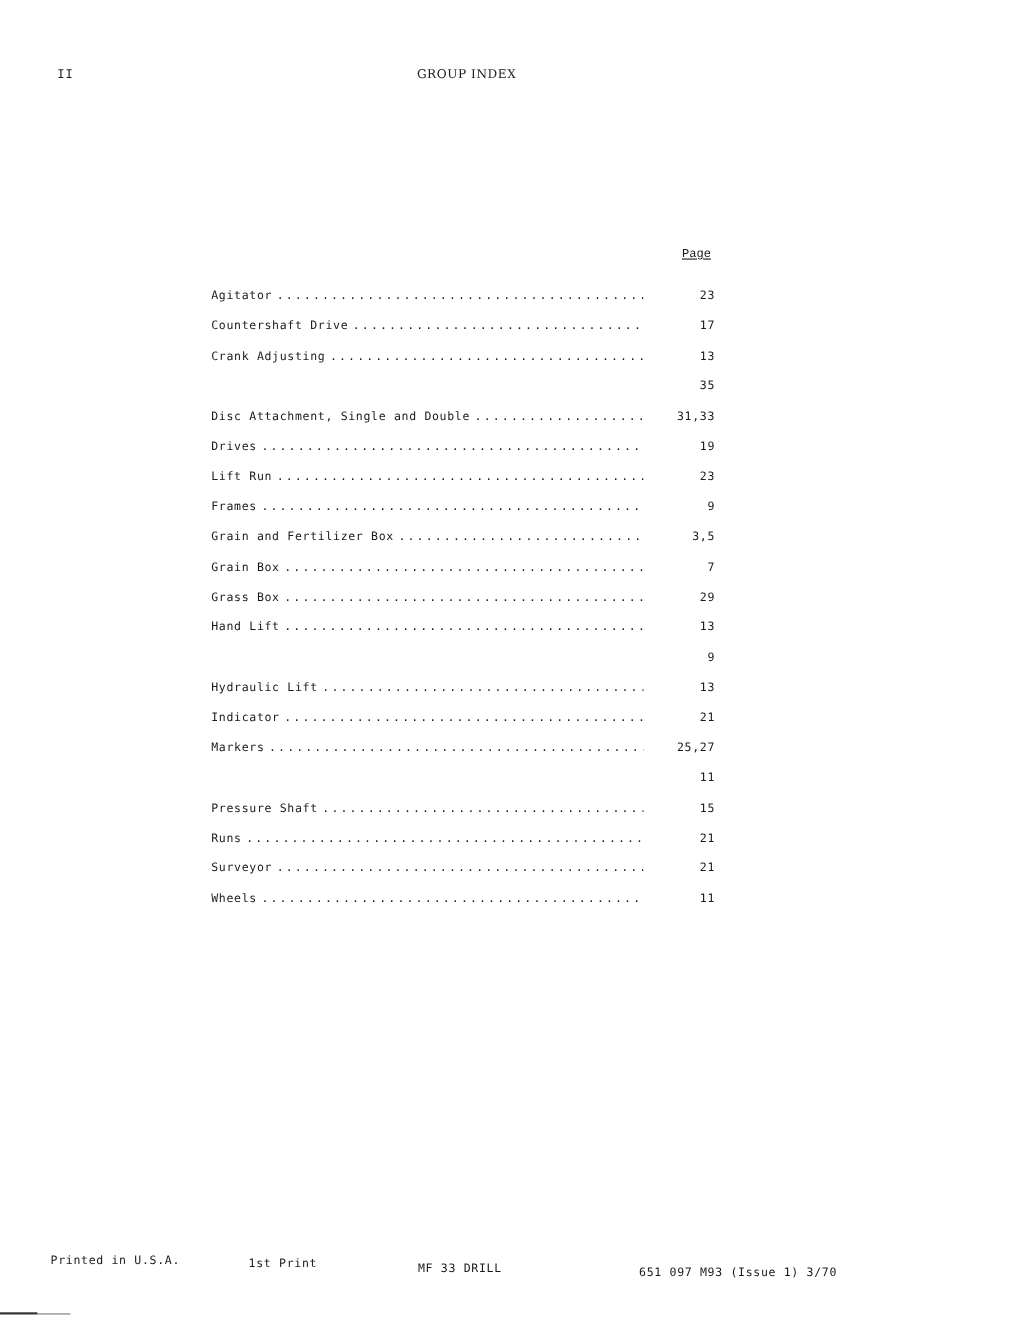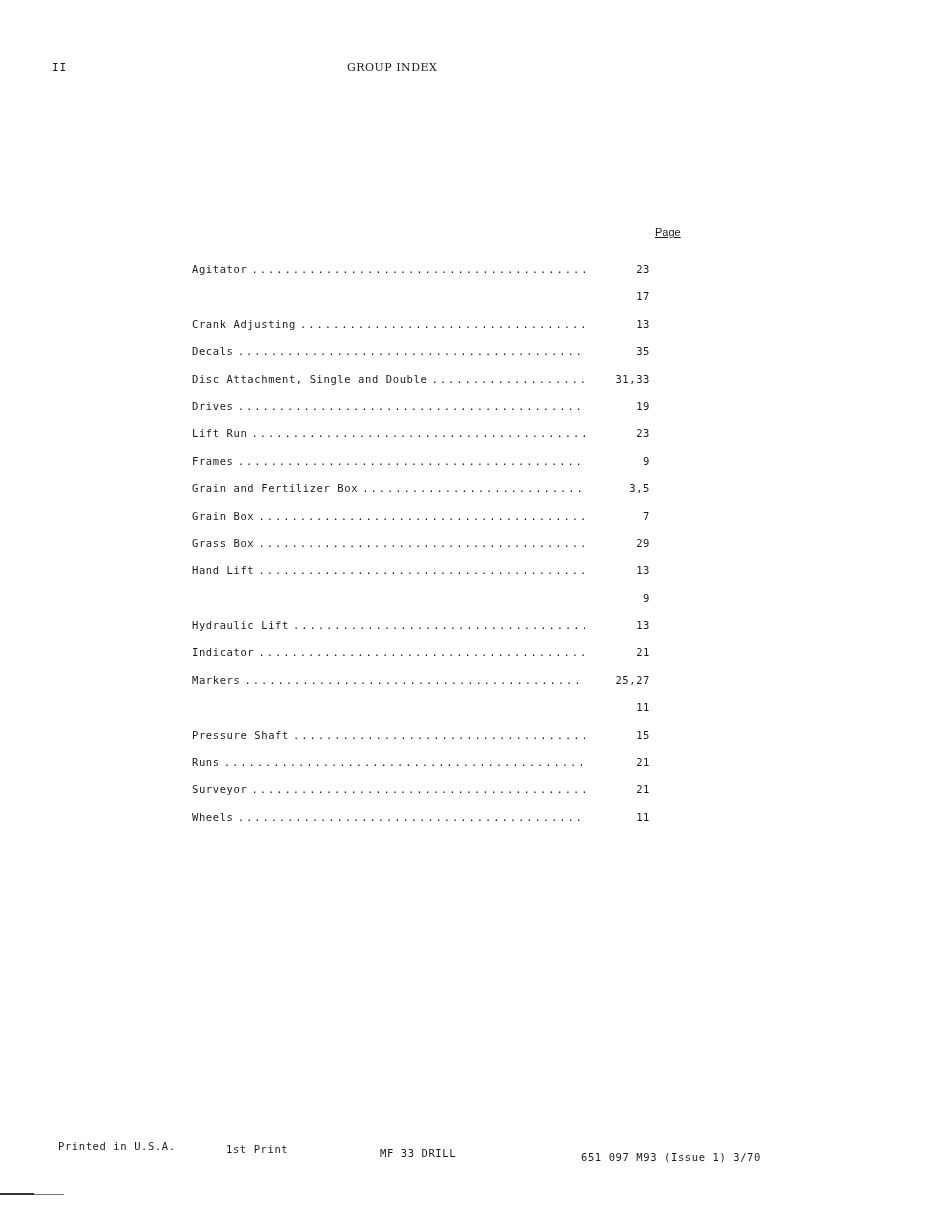"GROUP INDEX" .page-title { left: 347px -> 379px }
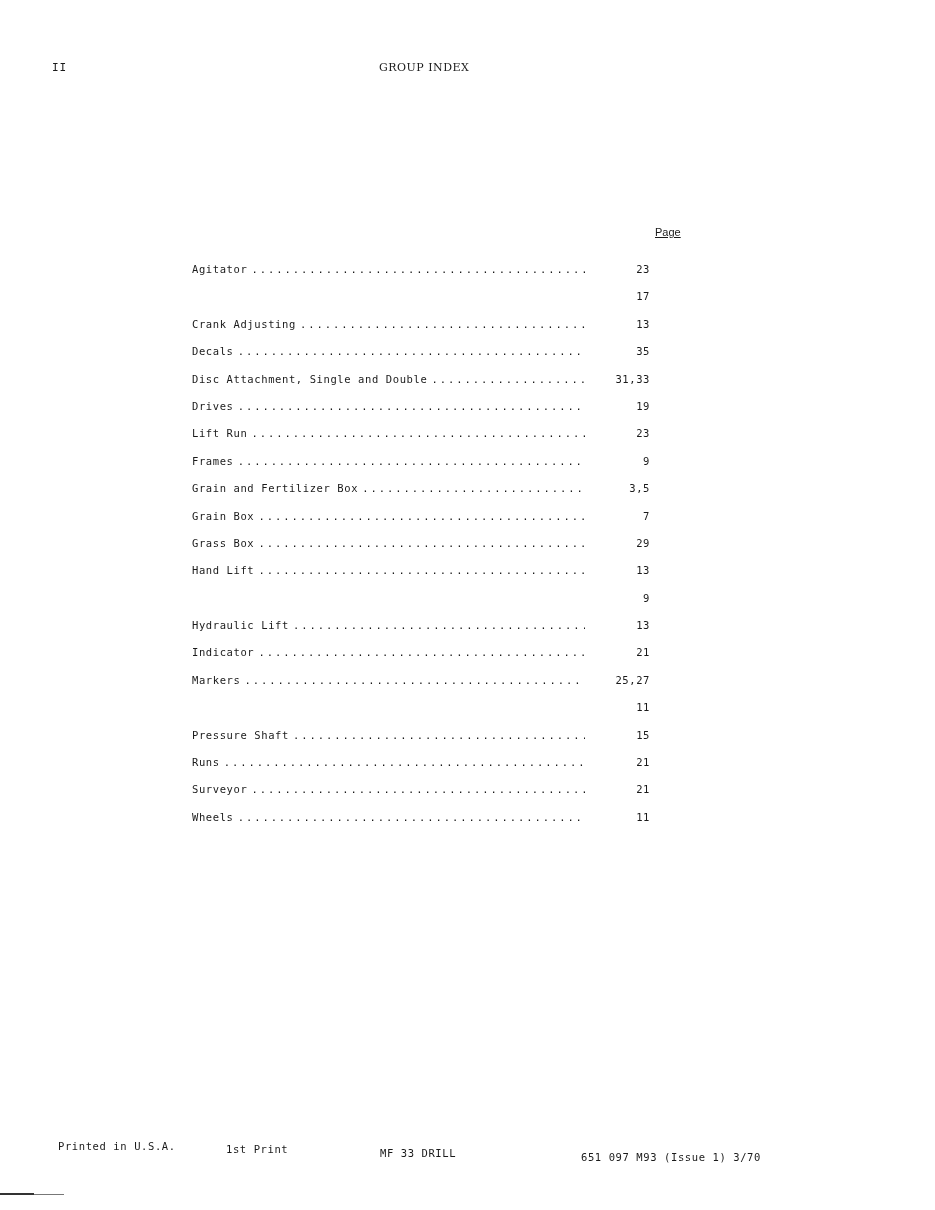"Page" .col-header { font-family: Liberation Sans, sans-serif -> Liberation Mono, monospace; left: 655px -> 620px }
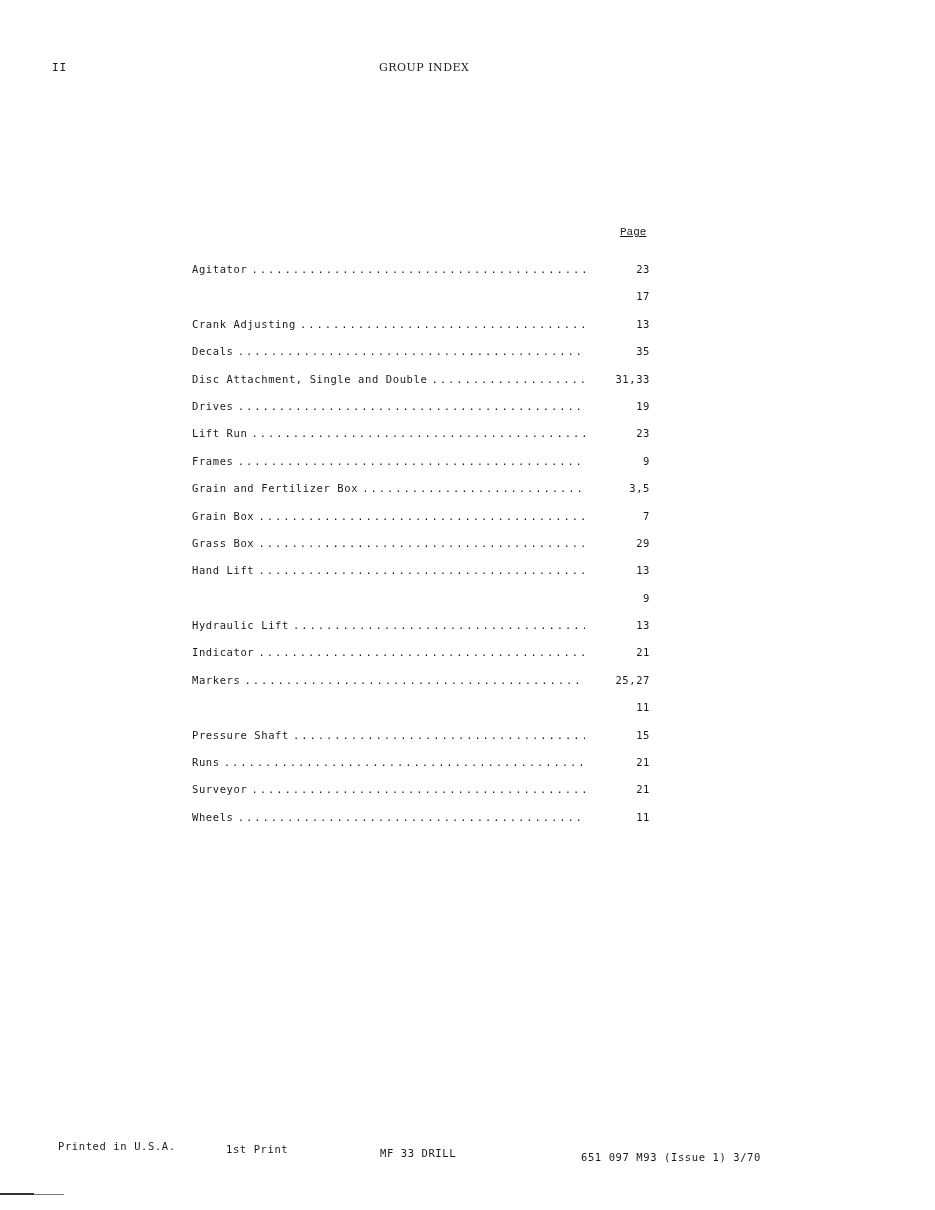"Countershaft Drive" span.index-label { html: none -> <span>Countershaft Drive</span> }
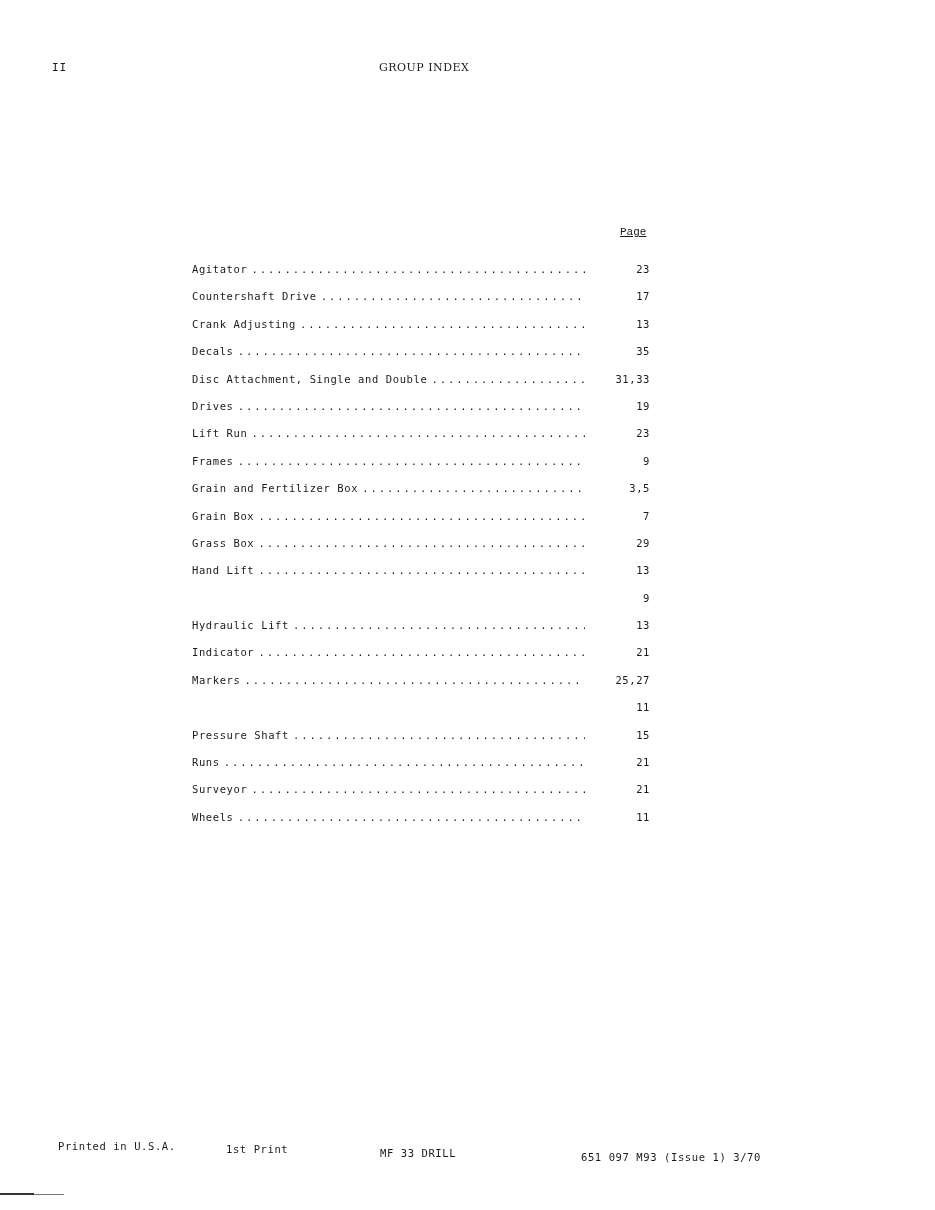"Decals" span.index-label { html: <span>Decals</span> -> none }
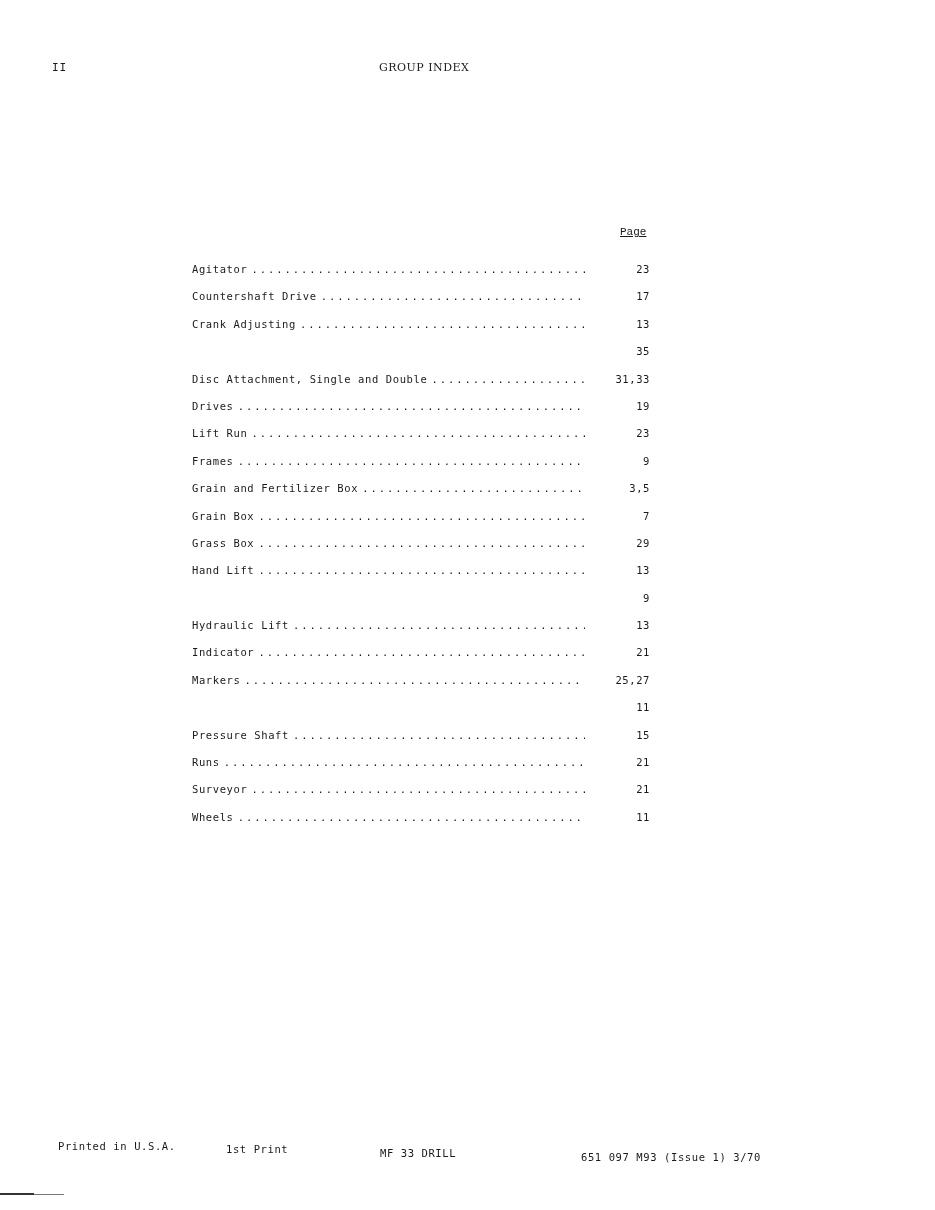"Printed in U.S.A." .footer-printed { margin-left: 12px -> none }
